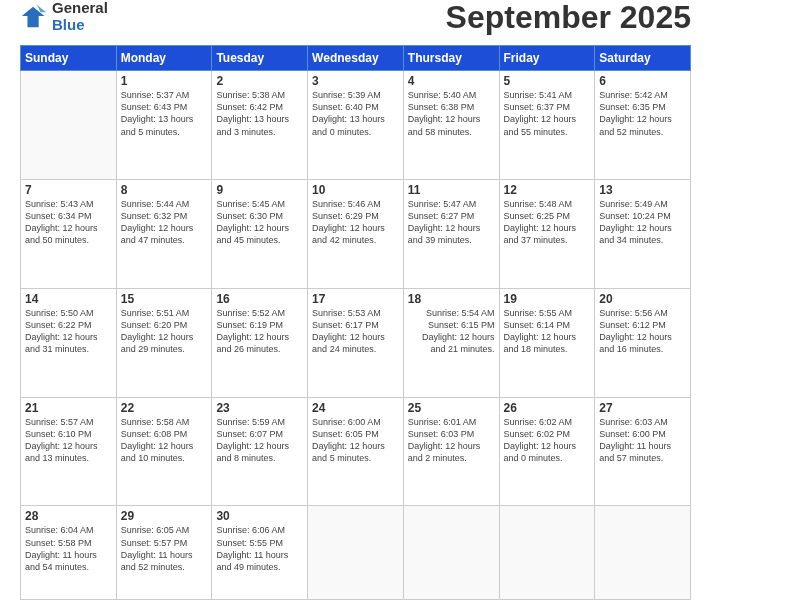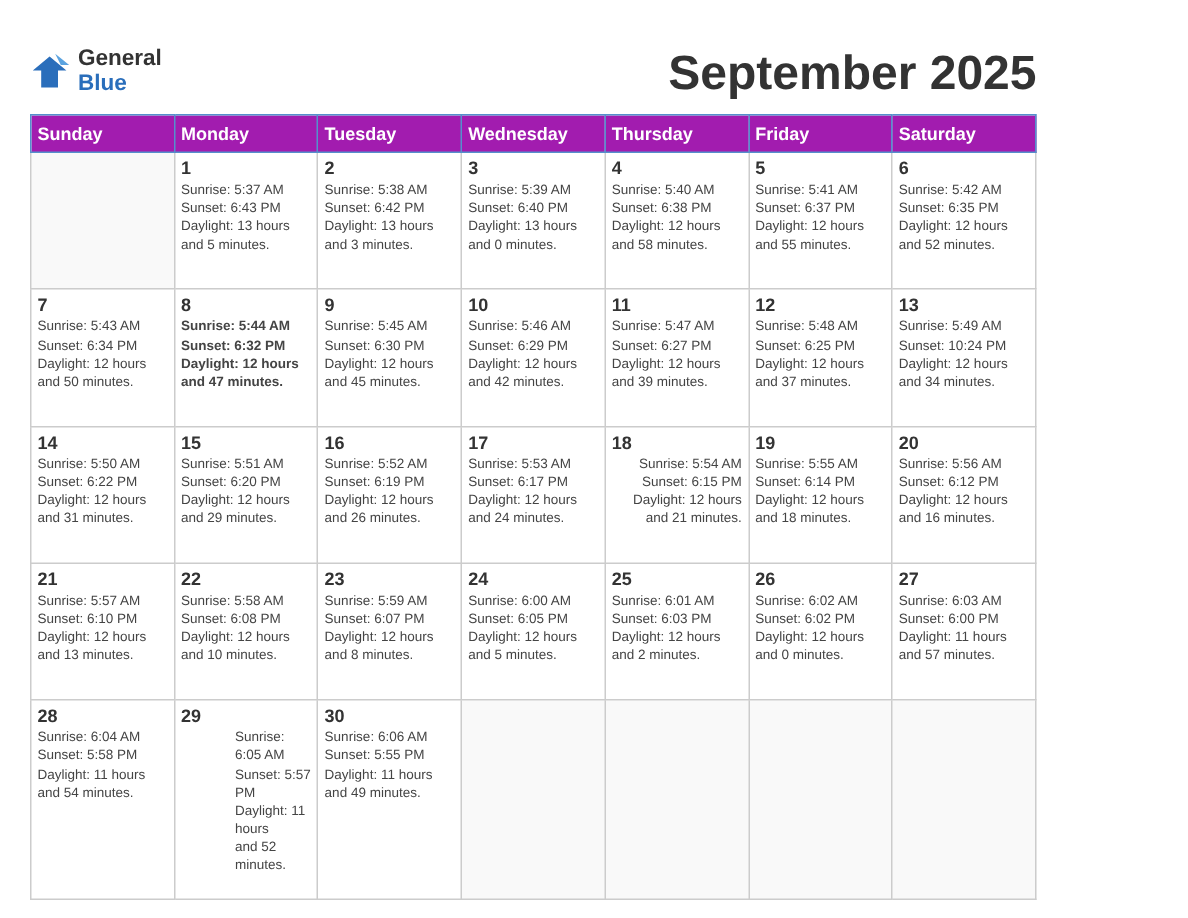"General" .page { padding: 31px 20px 12px 20px -> 0 20px 12px 20px }
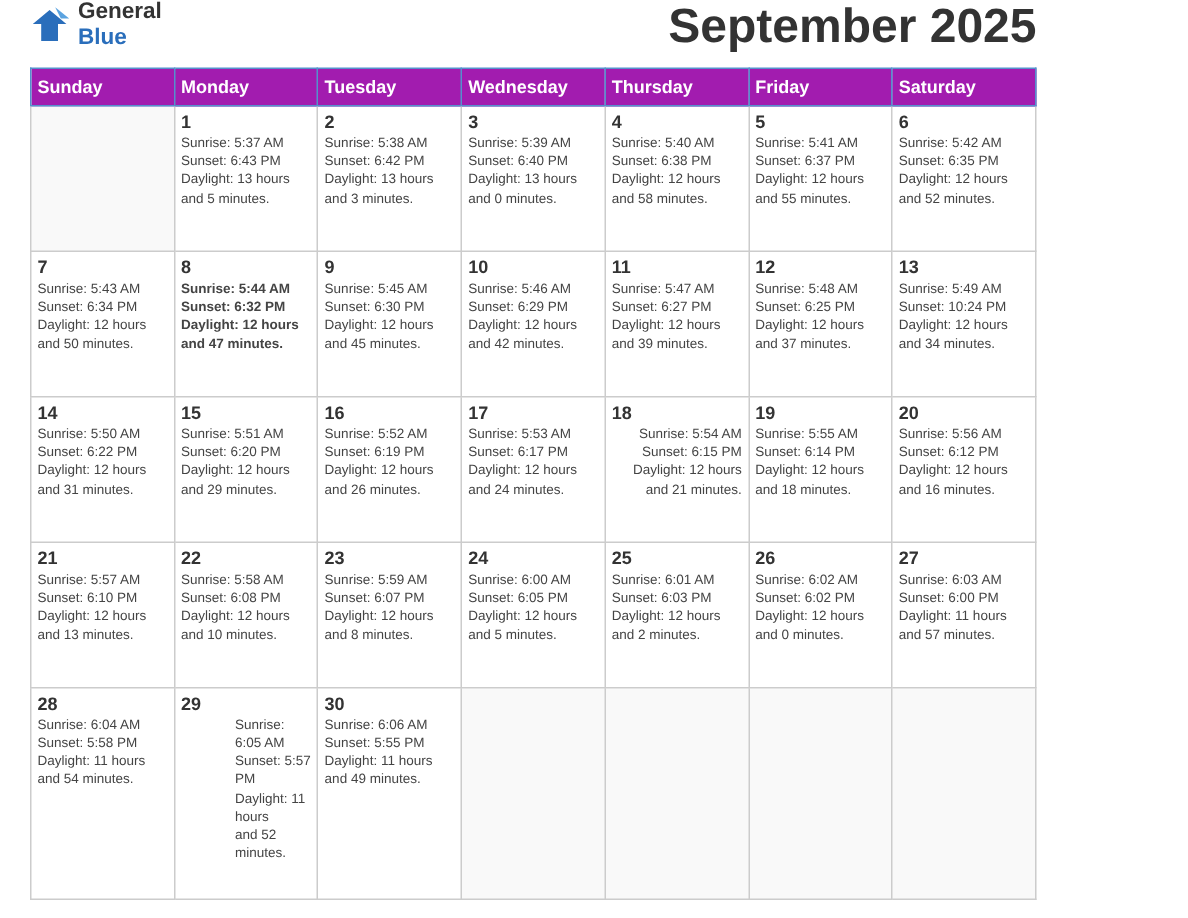"Sunday" .calendar th { background: #a21caf -> #1d4ed8 }
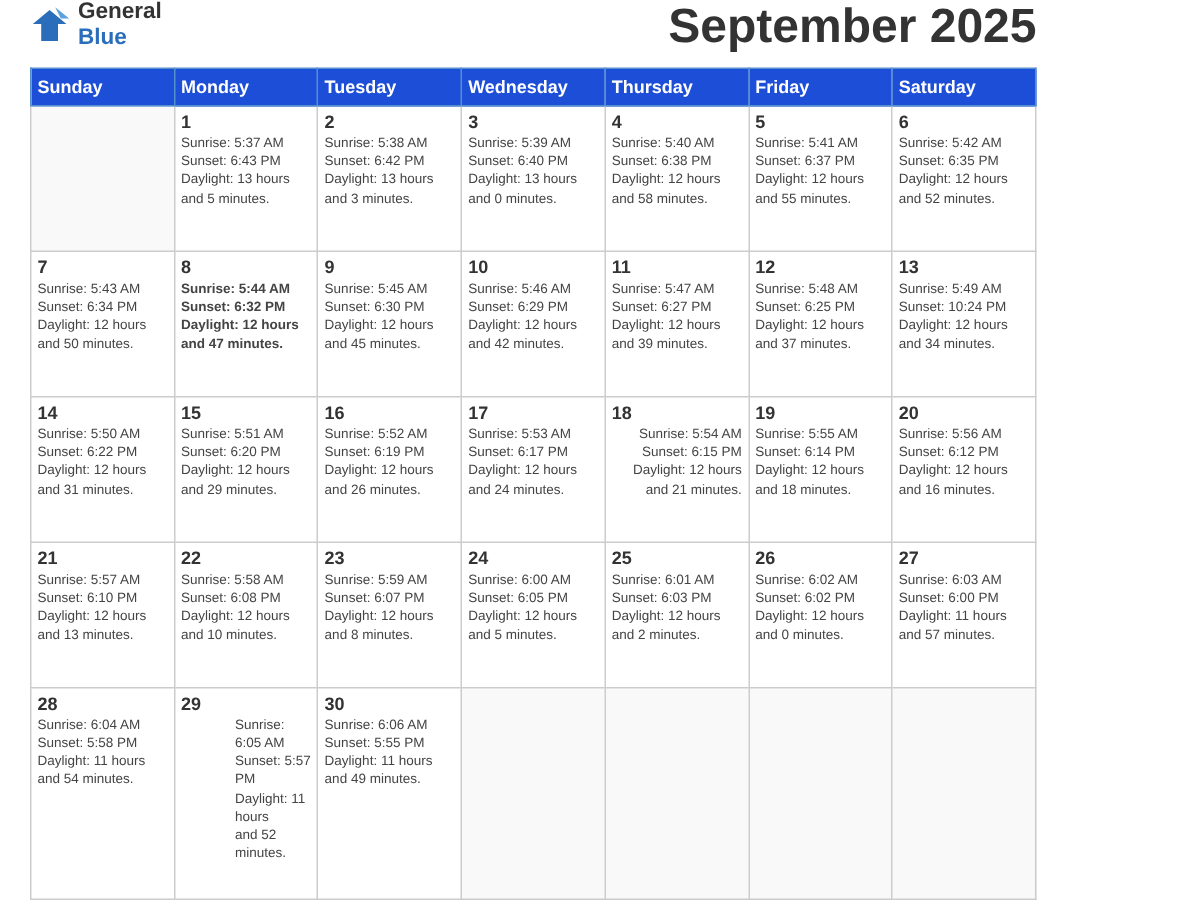"Sunrise: 5:44 AM" div.day-info { font-weight: bold -> none }
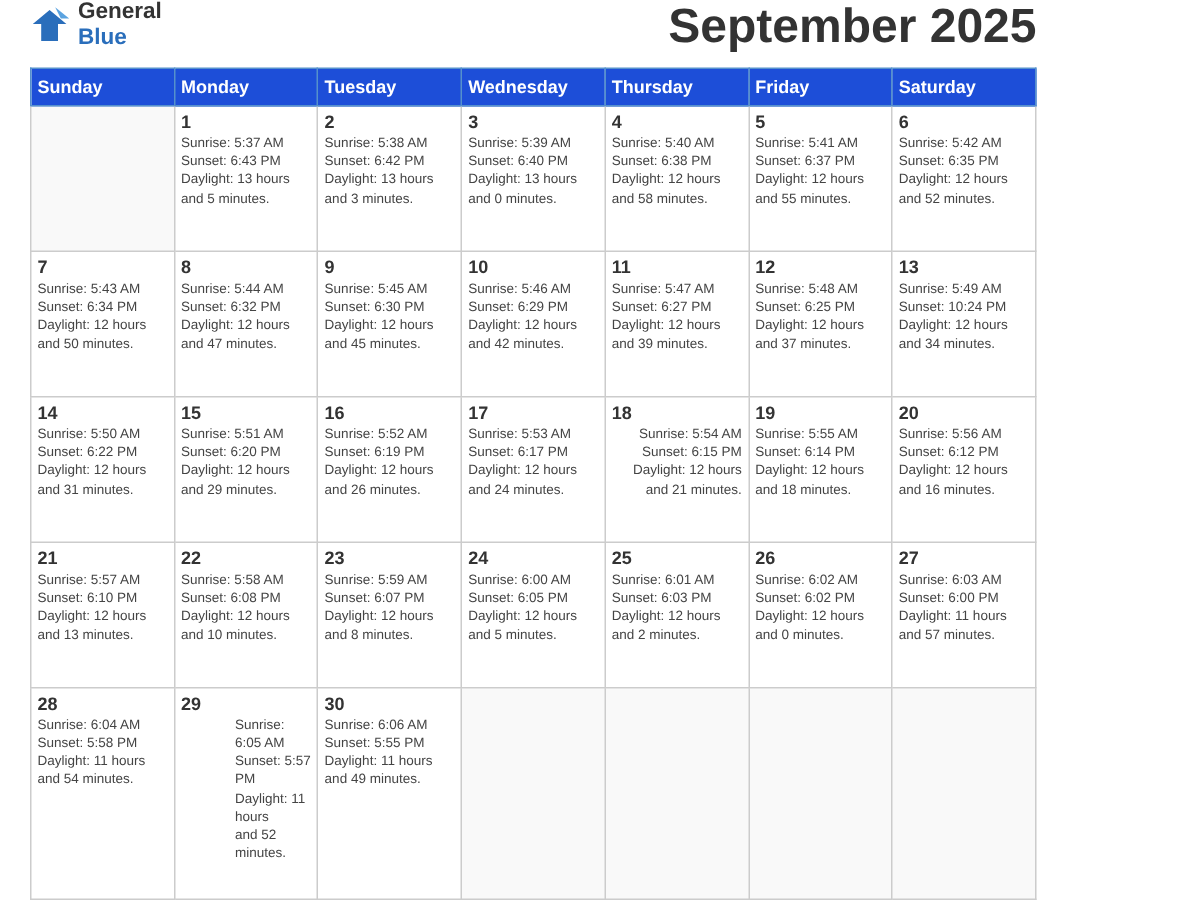"Sunrise: 6:05 AM" div.day-info { margin-left: 36px -> none }
